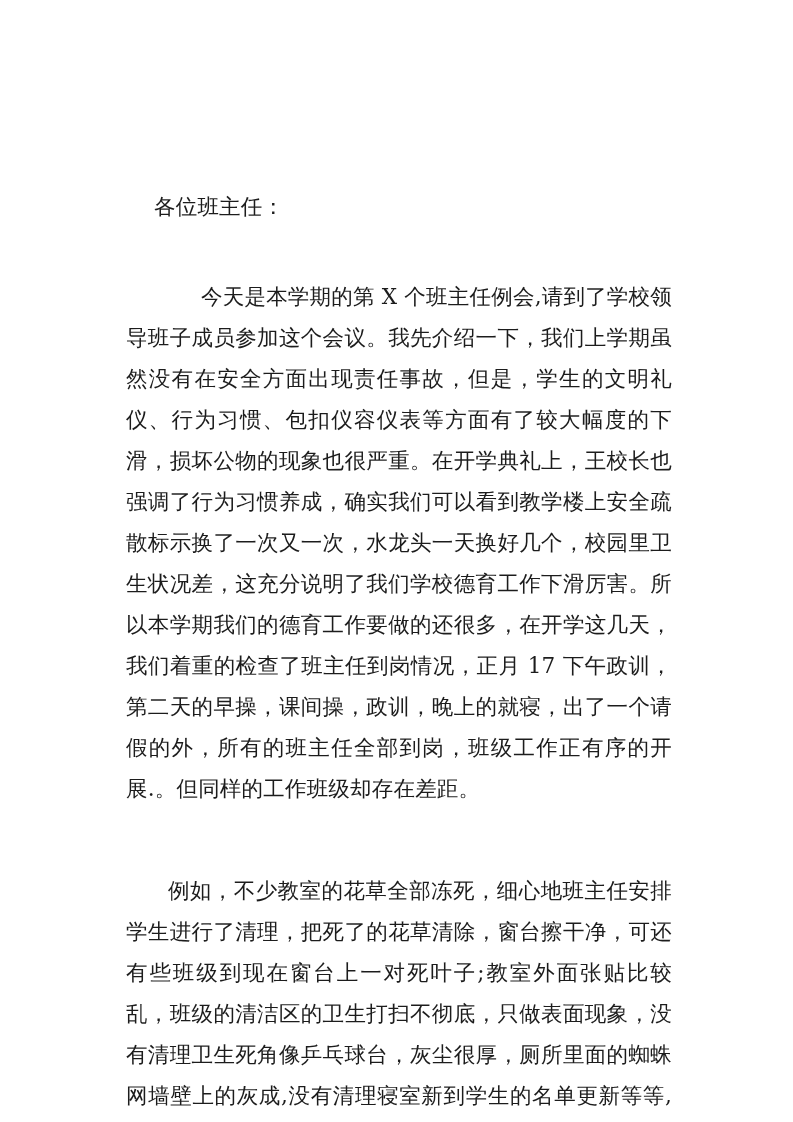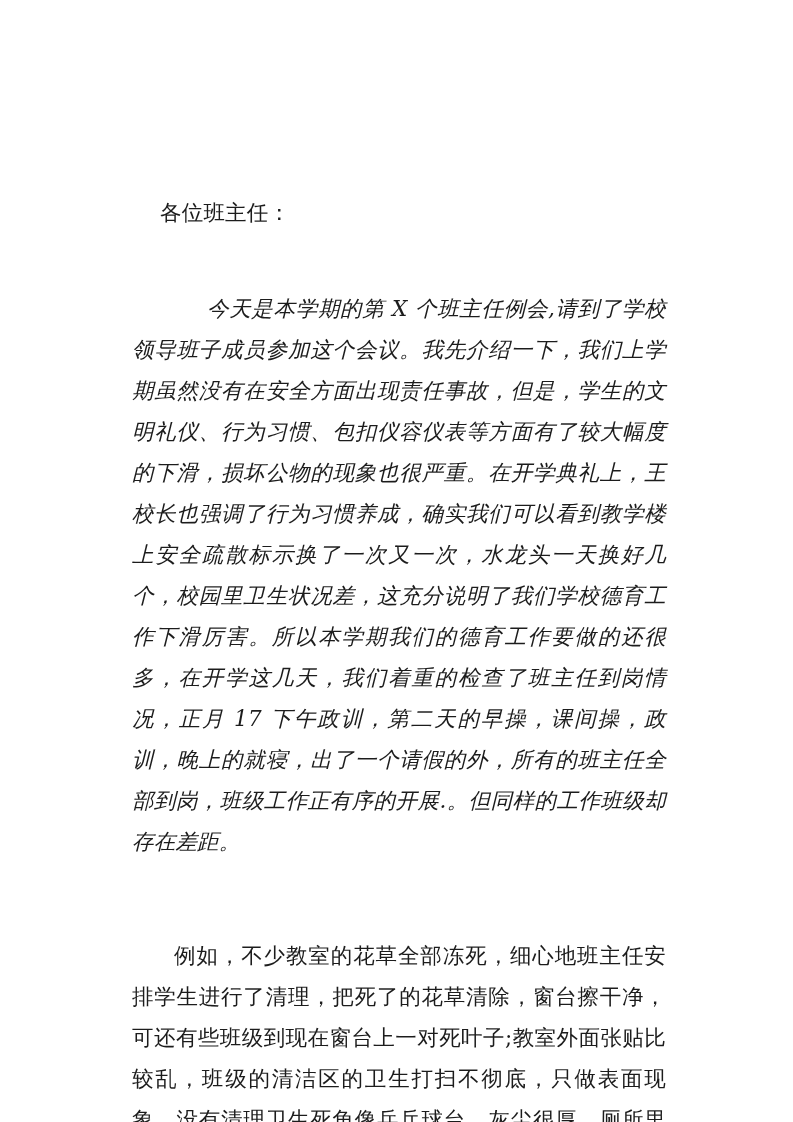"各位班主任：" .para { margin: 14px -> 8px }
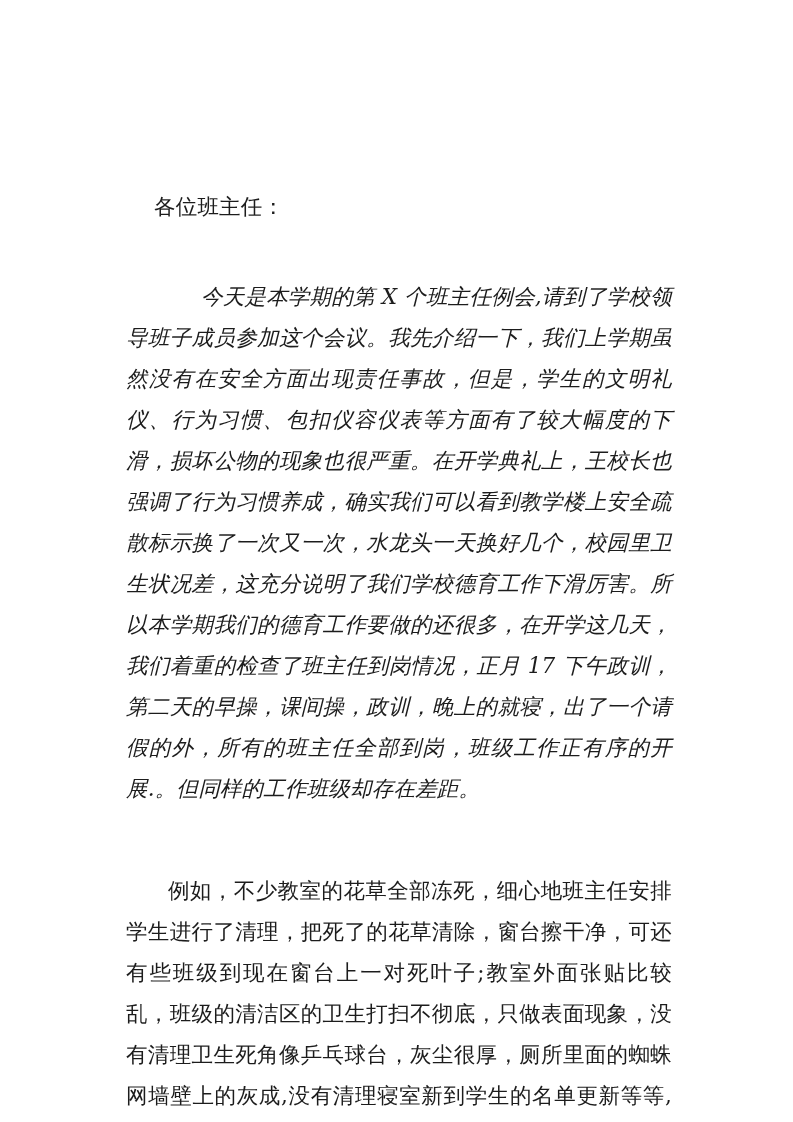"今天是本学期的第 X" .para-first { font-style: italic -> none }
